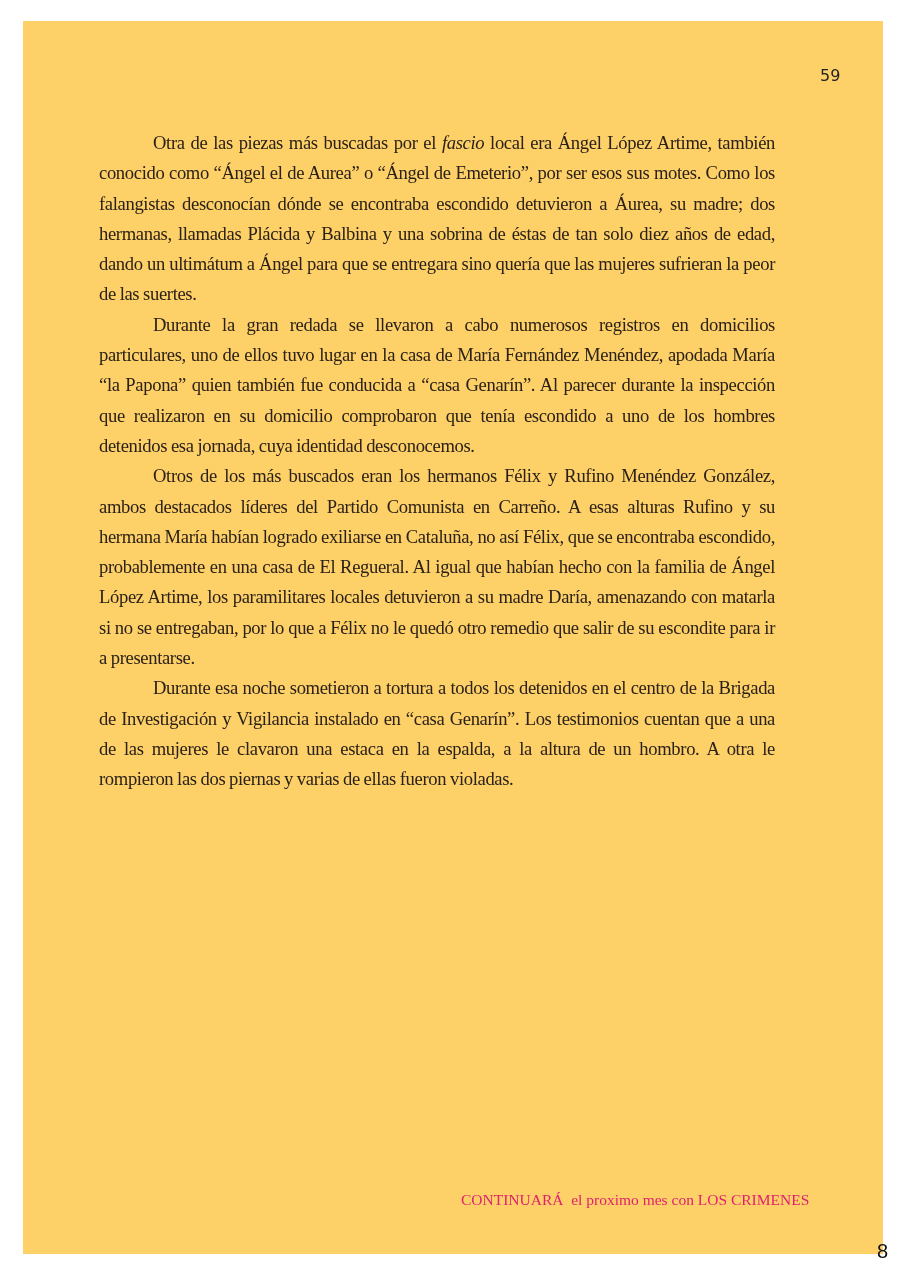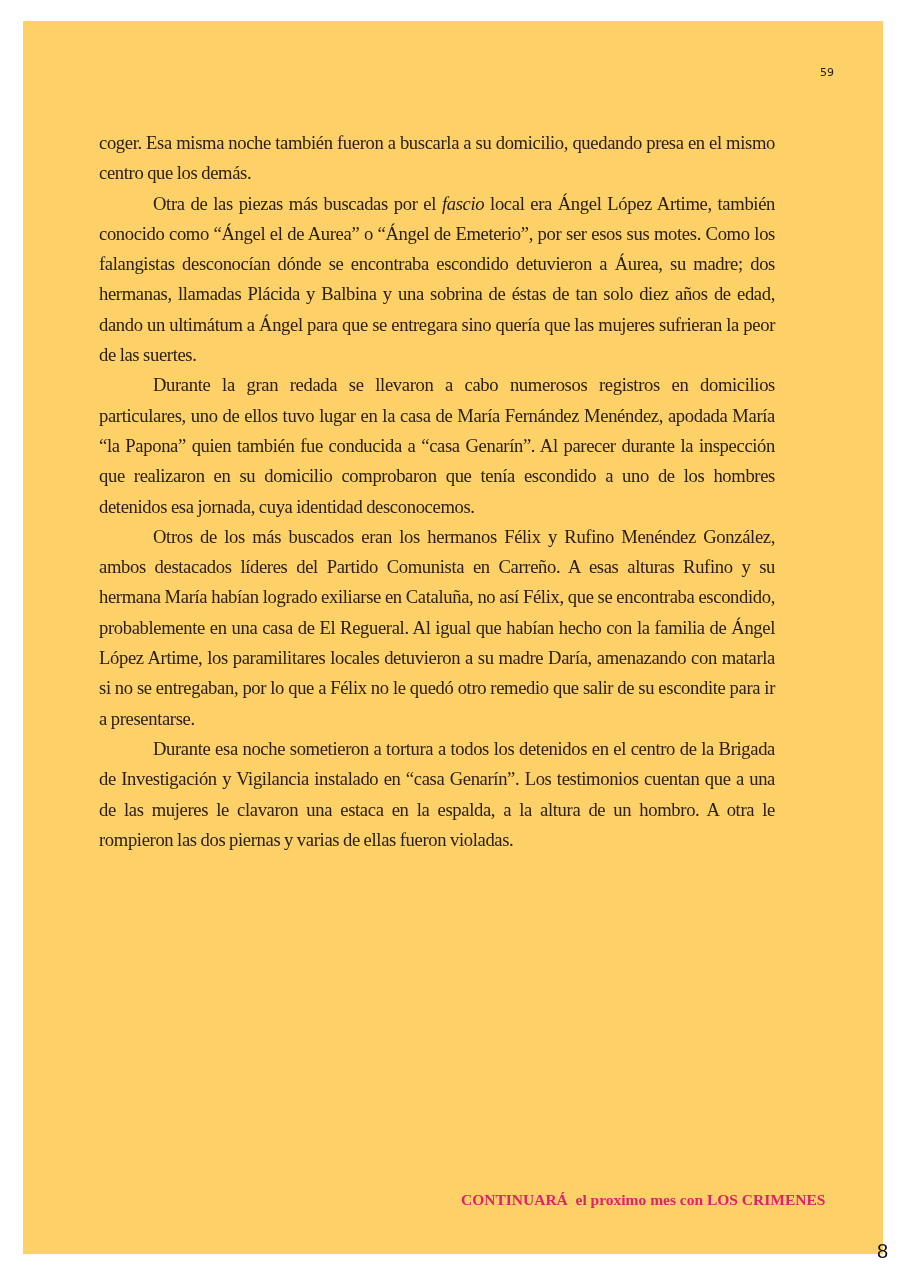"59" .page-number { font-size: 11px -> 16px }
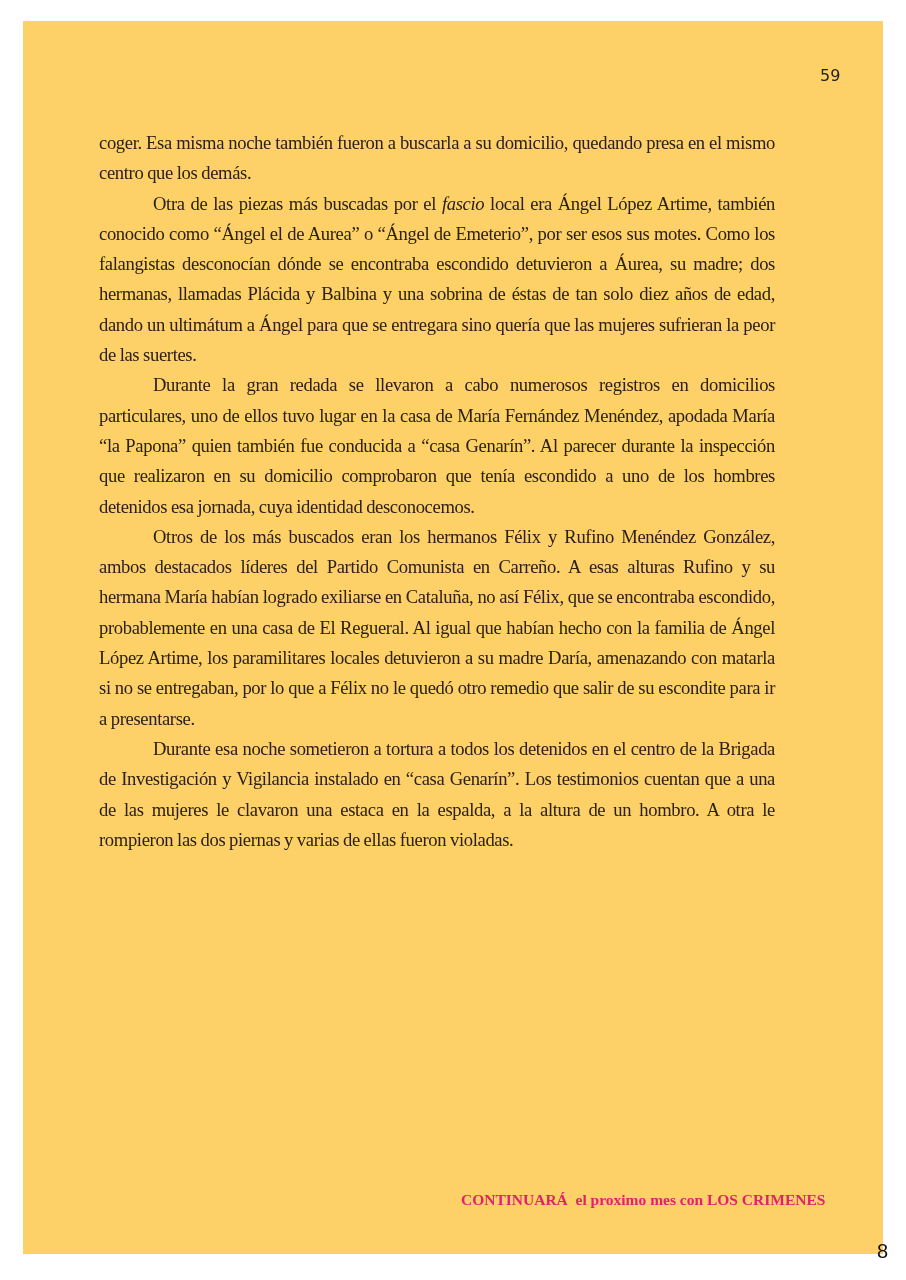"coger. Esa misma noche también" p { html: <p>coger. Esa misma noche también fueron a buscarla a su domicilio, quedando presa en el mismo centro que los demás.</p> -> none }
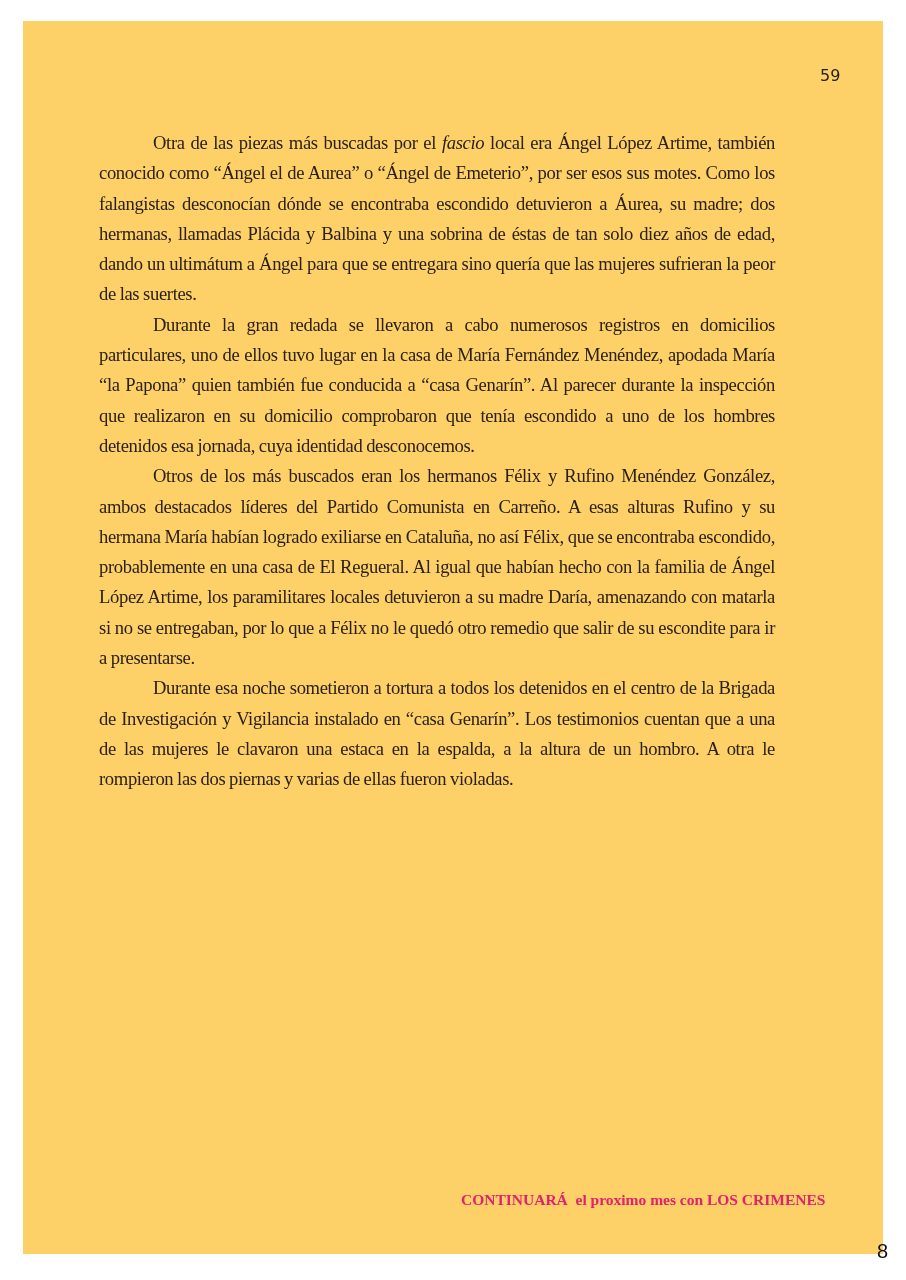"CONTINUARÁ el proximo mes con" div { font-weight: bold -> none }
